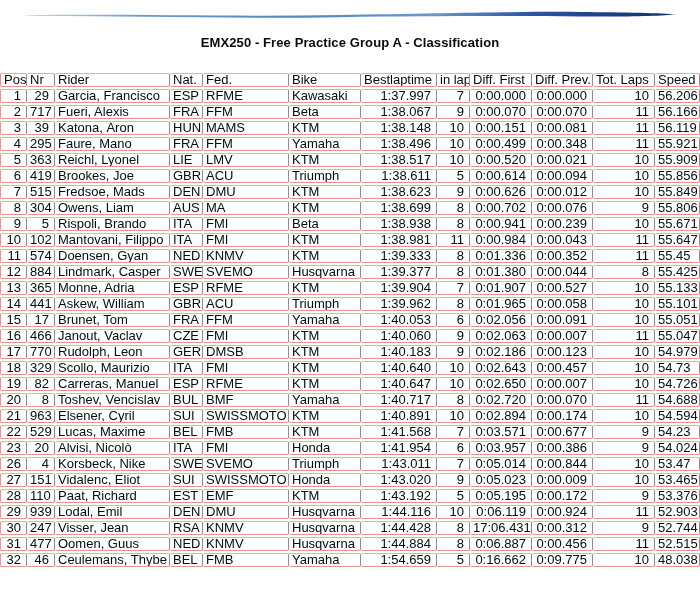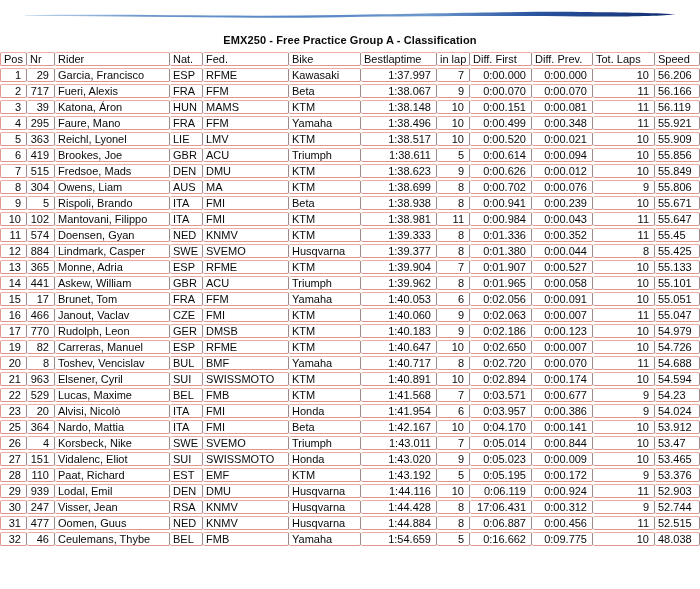"EMX250 - Free Practice Group" .title { font-size: 11px -> 13px; margin-top: none -> 17px; padding-top: 33px -> 19px }
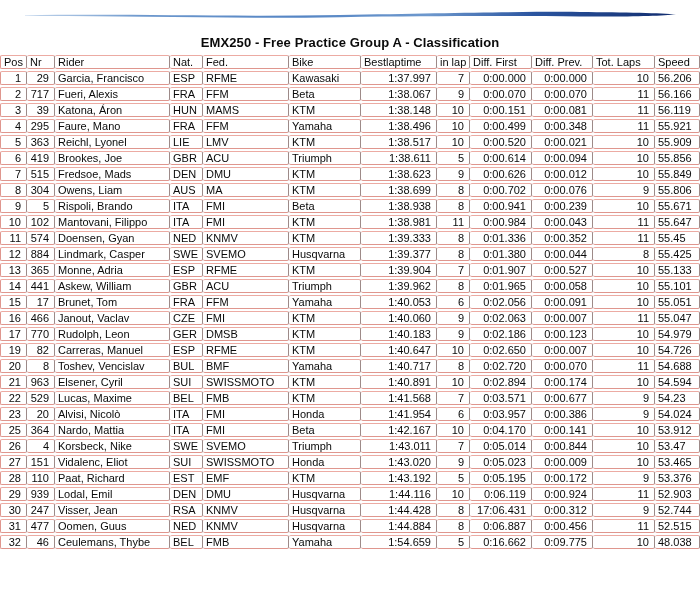"Pos" table.results { font-size: 11px -> 13px; margin-top: 3px -> 21px }
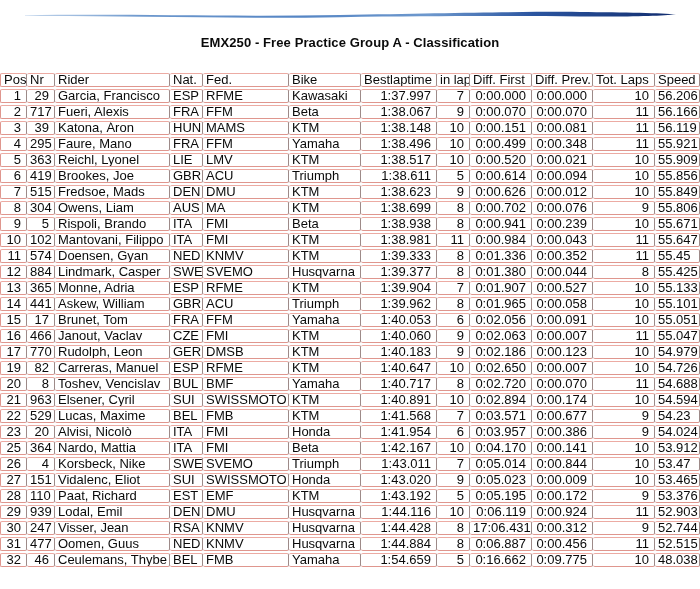"18" tr { html: none -> <tr> <td>18</td> <td>329</td> <td>Scollo, Maurizio</td> <td>ITA</td> <td>FMI</td> <td>KTM</td> <td>1:40.640</td> <td>10</td> <td>0:02.643</td> <td>0:00.457</td> <td>10</td> <td>54.73</td> </tr> }
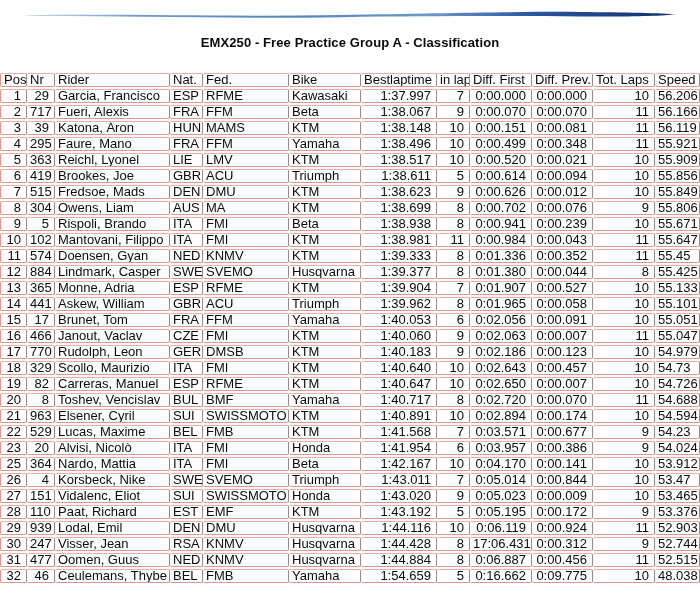"25" tr { html: <tr> <td>25</td> <td>364</td> <td>Nardo, Mattia</td> <td>ITA</td> <td>FMI</td> <td>Beta</td> <td>1:42.167</td> <td>10</td> <td>0:04.170</td> <td>0:00.141</td> <td>10</td> <td>53.912</td> </tr> -> none }
